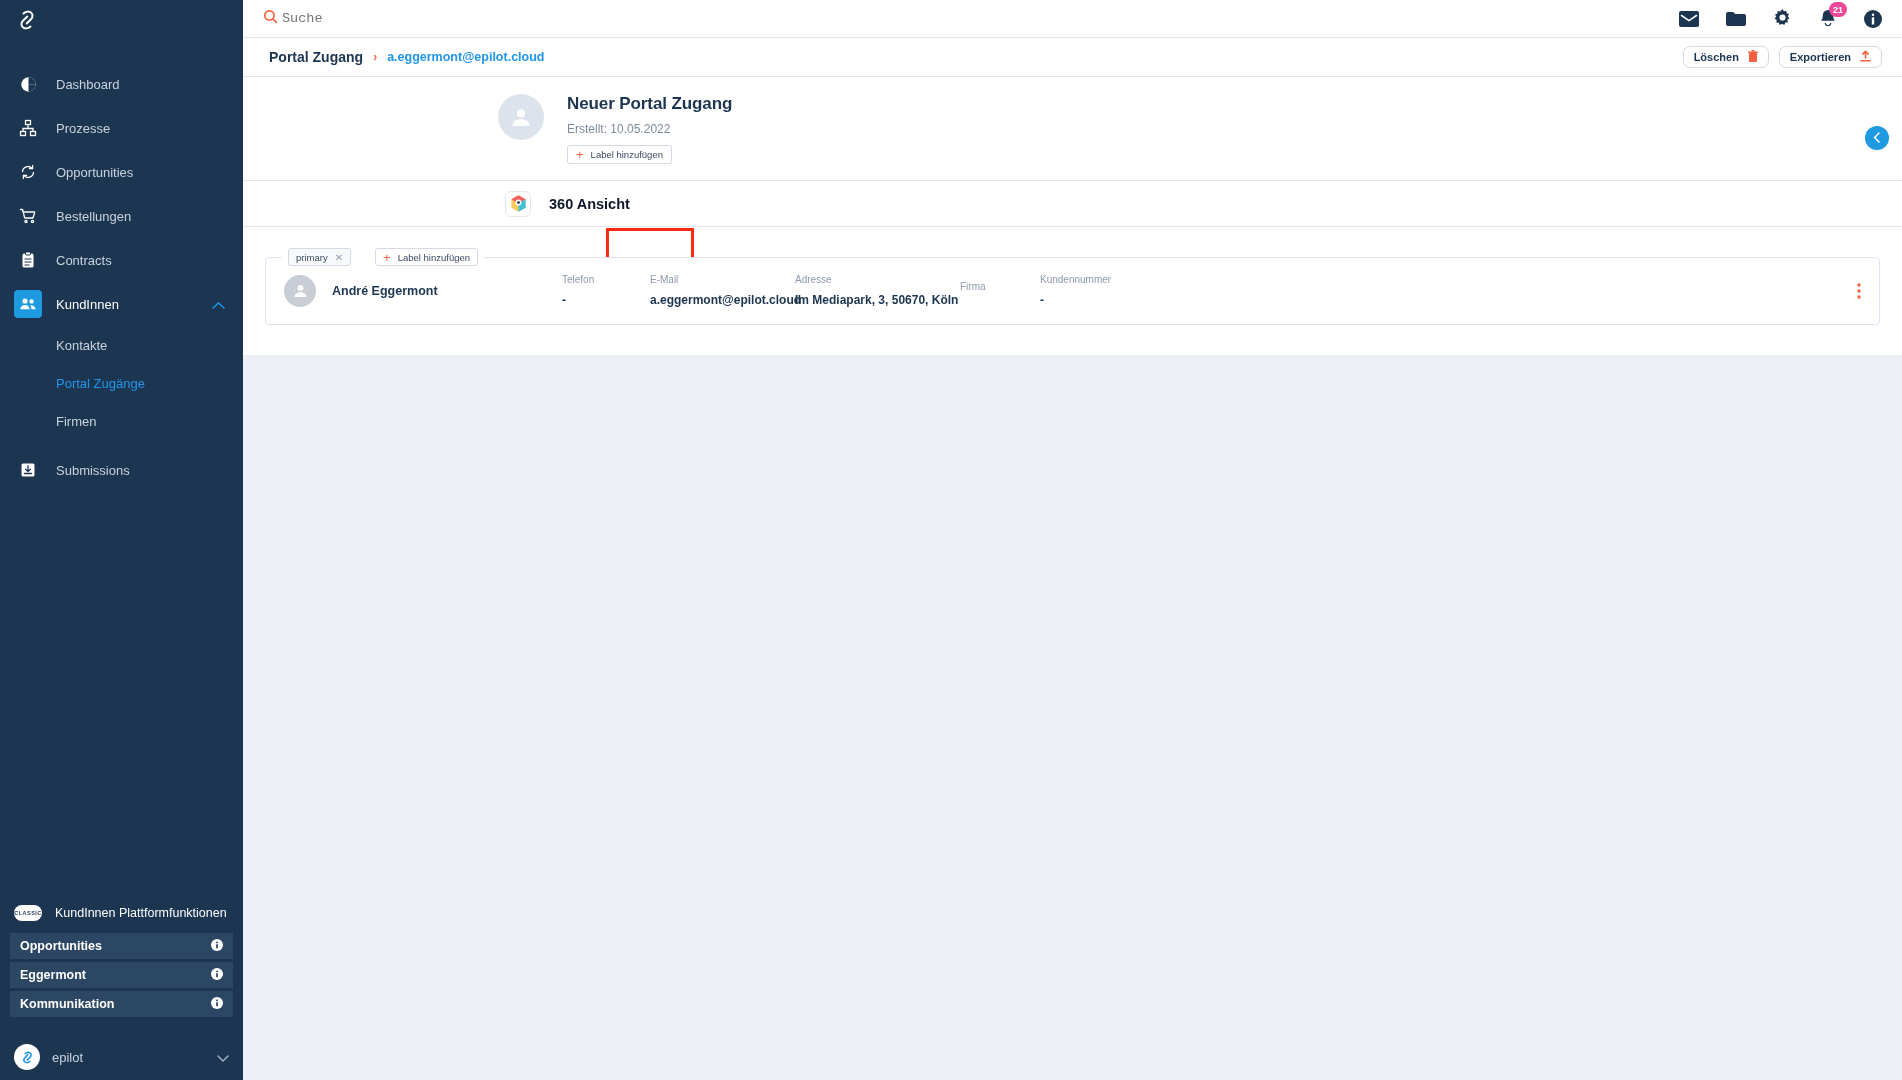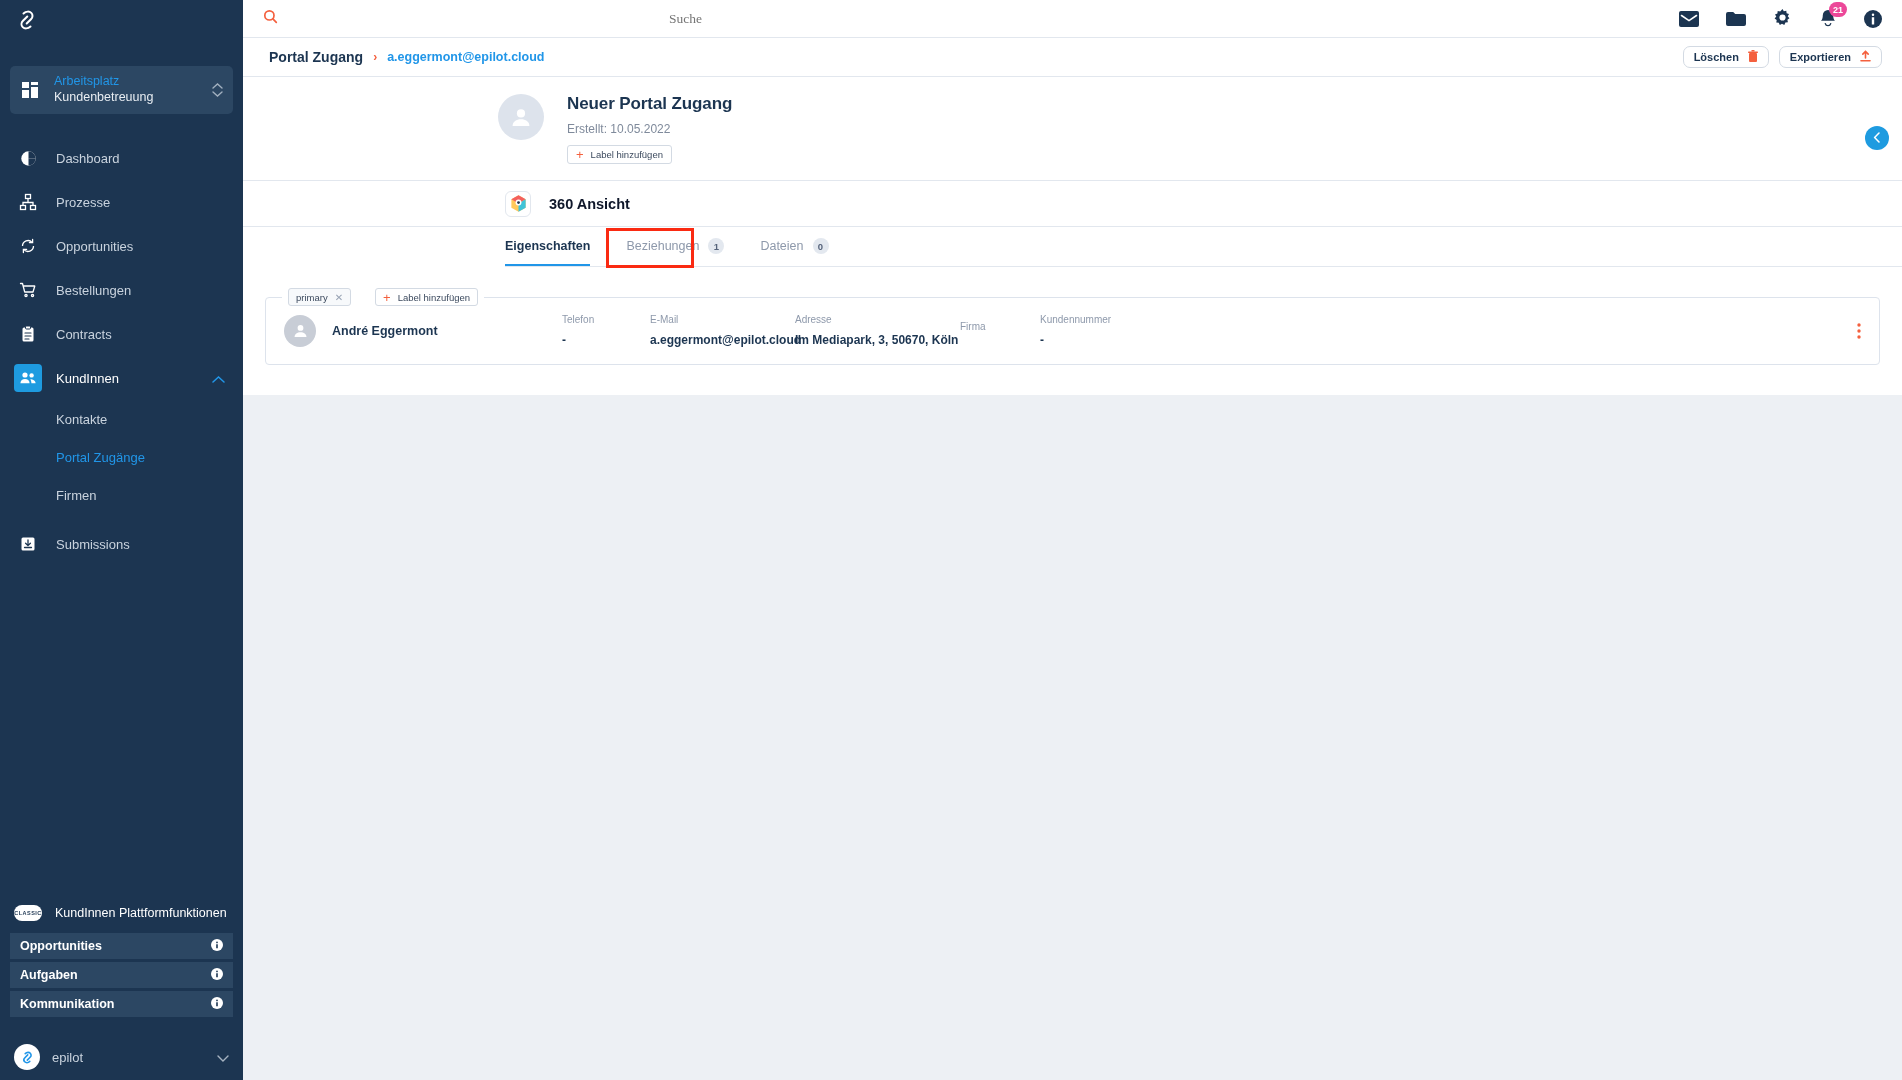"Suche" .search-input { font-family: Liberation Serif, serif -> Liberation Mono, monospace; margin-left: 24px -> 4px; text-align: right -> none }
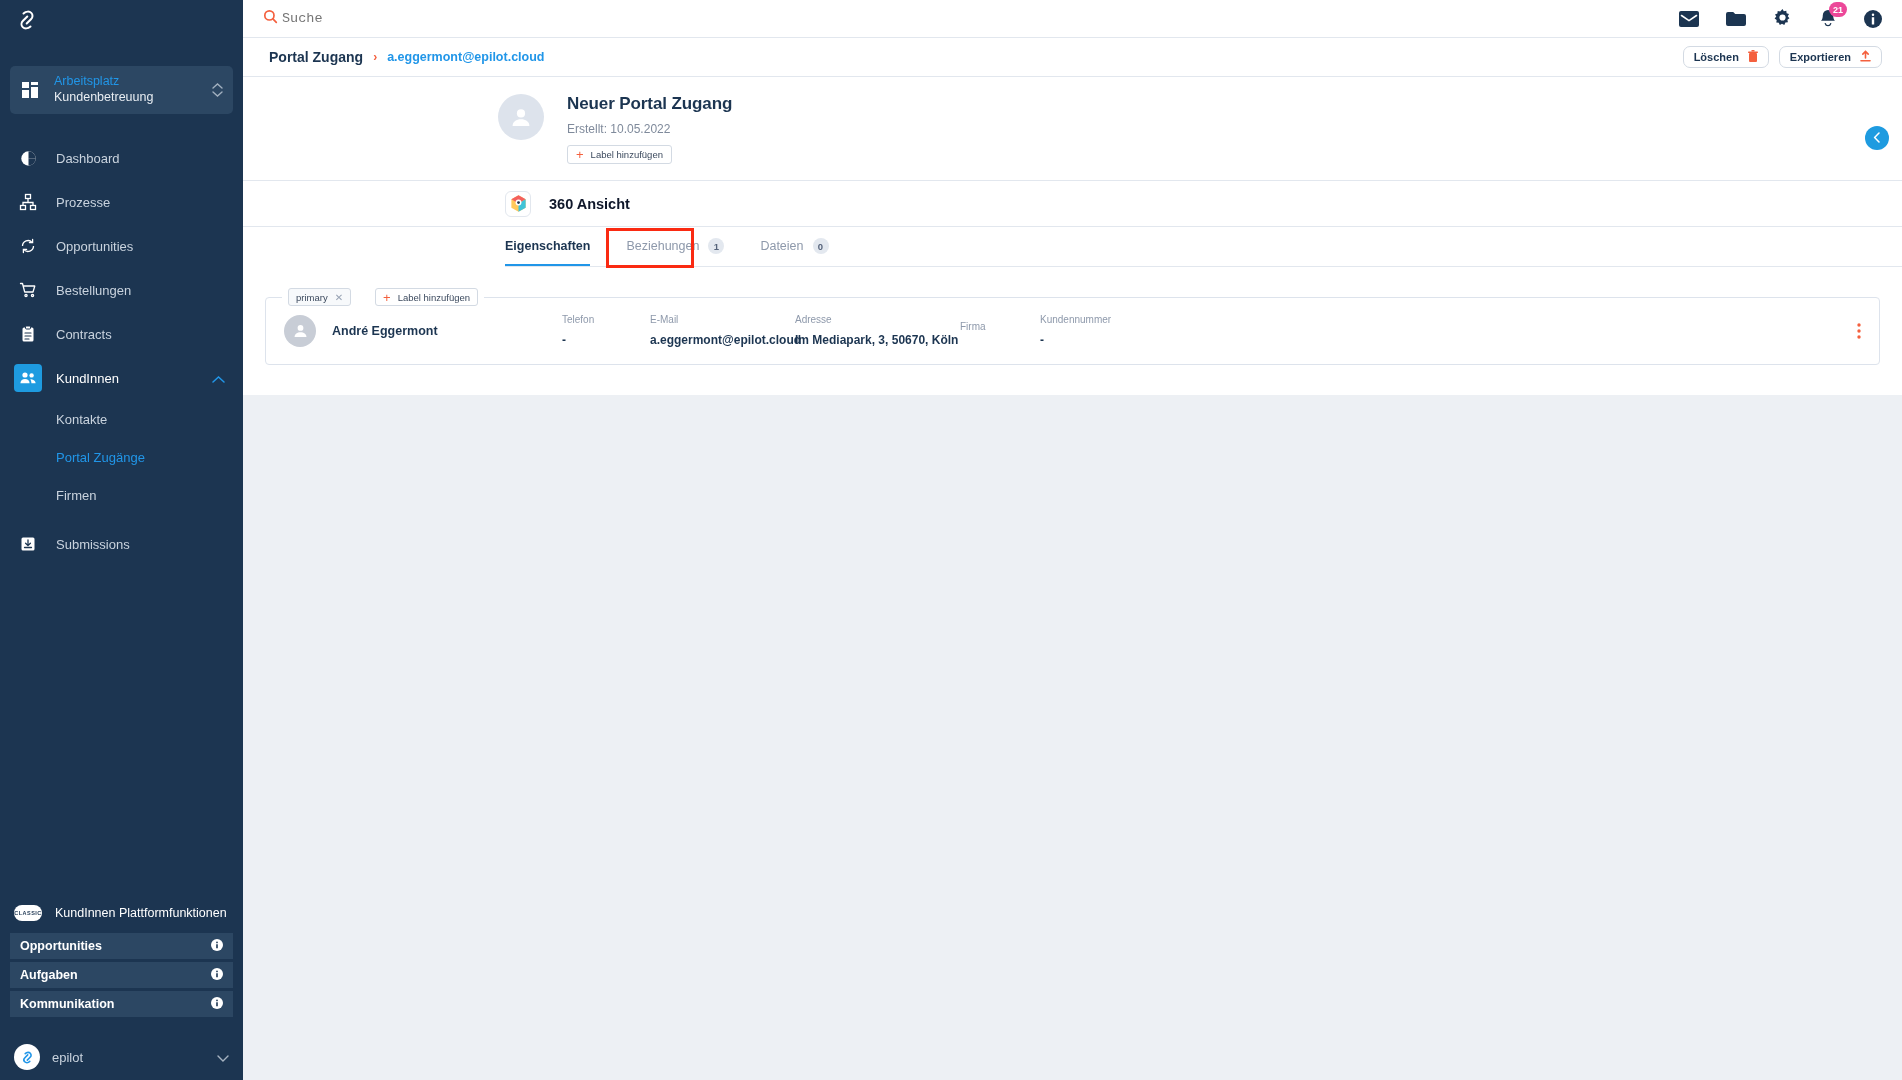"Arbeitsplatz" div.ws-card { html: <div> <span> <svg> <rect></rect> <rect></rect> <rect></rect> <rect></rect> </svg> </span> <span> <div>Arbeitsplatz</div> <div>Kundenbetreuung</div> </span> <span> <svg> <path></path> </svg> <svg> <path></path> </svg> </span> </div> -> none }
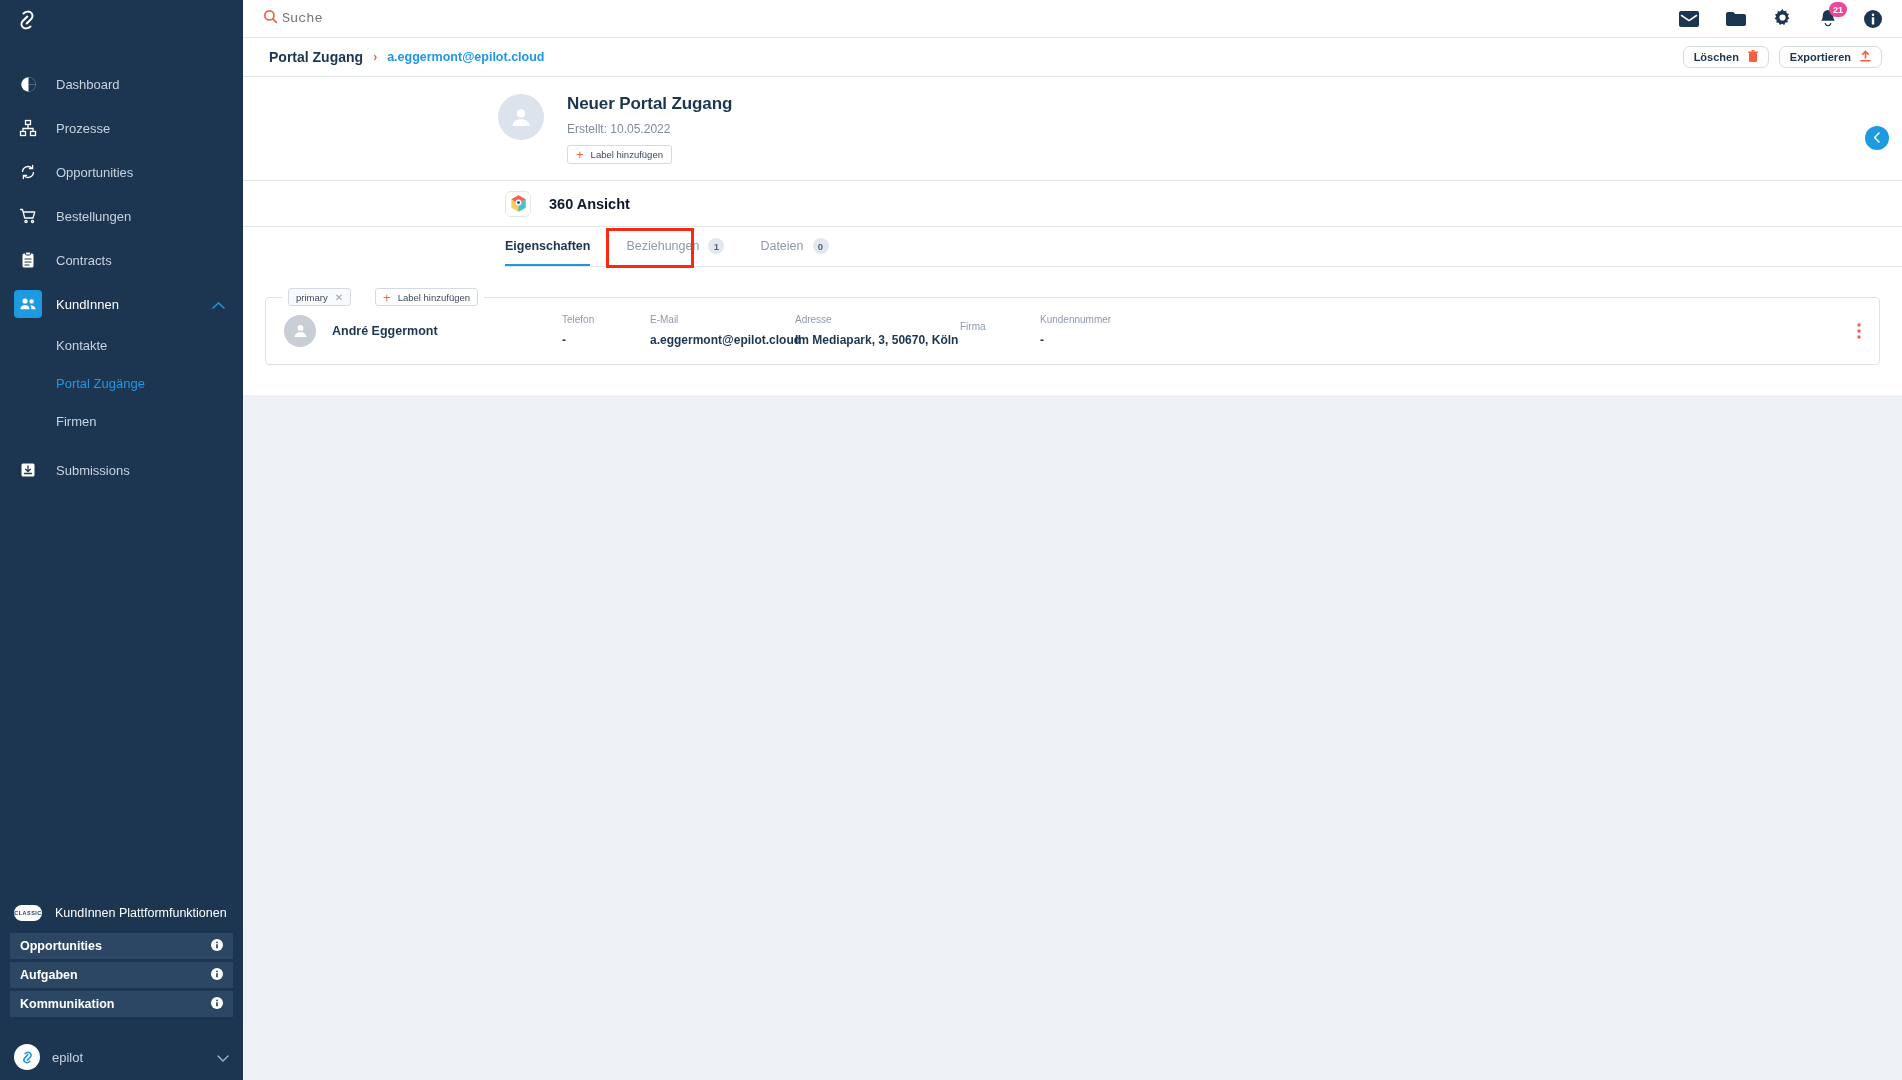"Eigenschaften" div.tabs { html: <div> <div> <span>Eigenschaften</span> </div> <div> <span>Beziehungen</span> <span>1</span> </div> <div> <span>Dateien</span> <span>0</span> </div> </div> -> none }
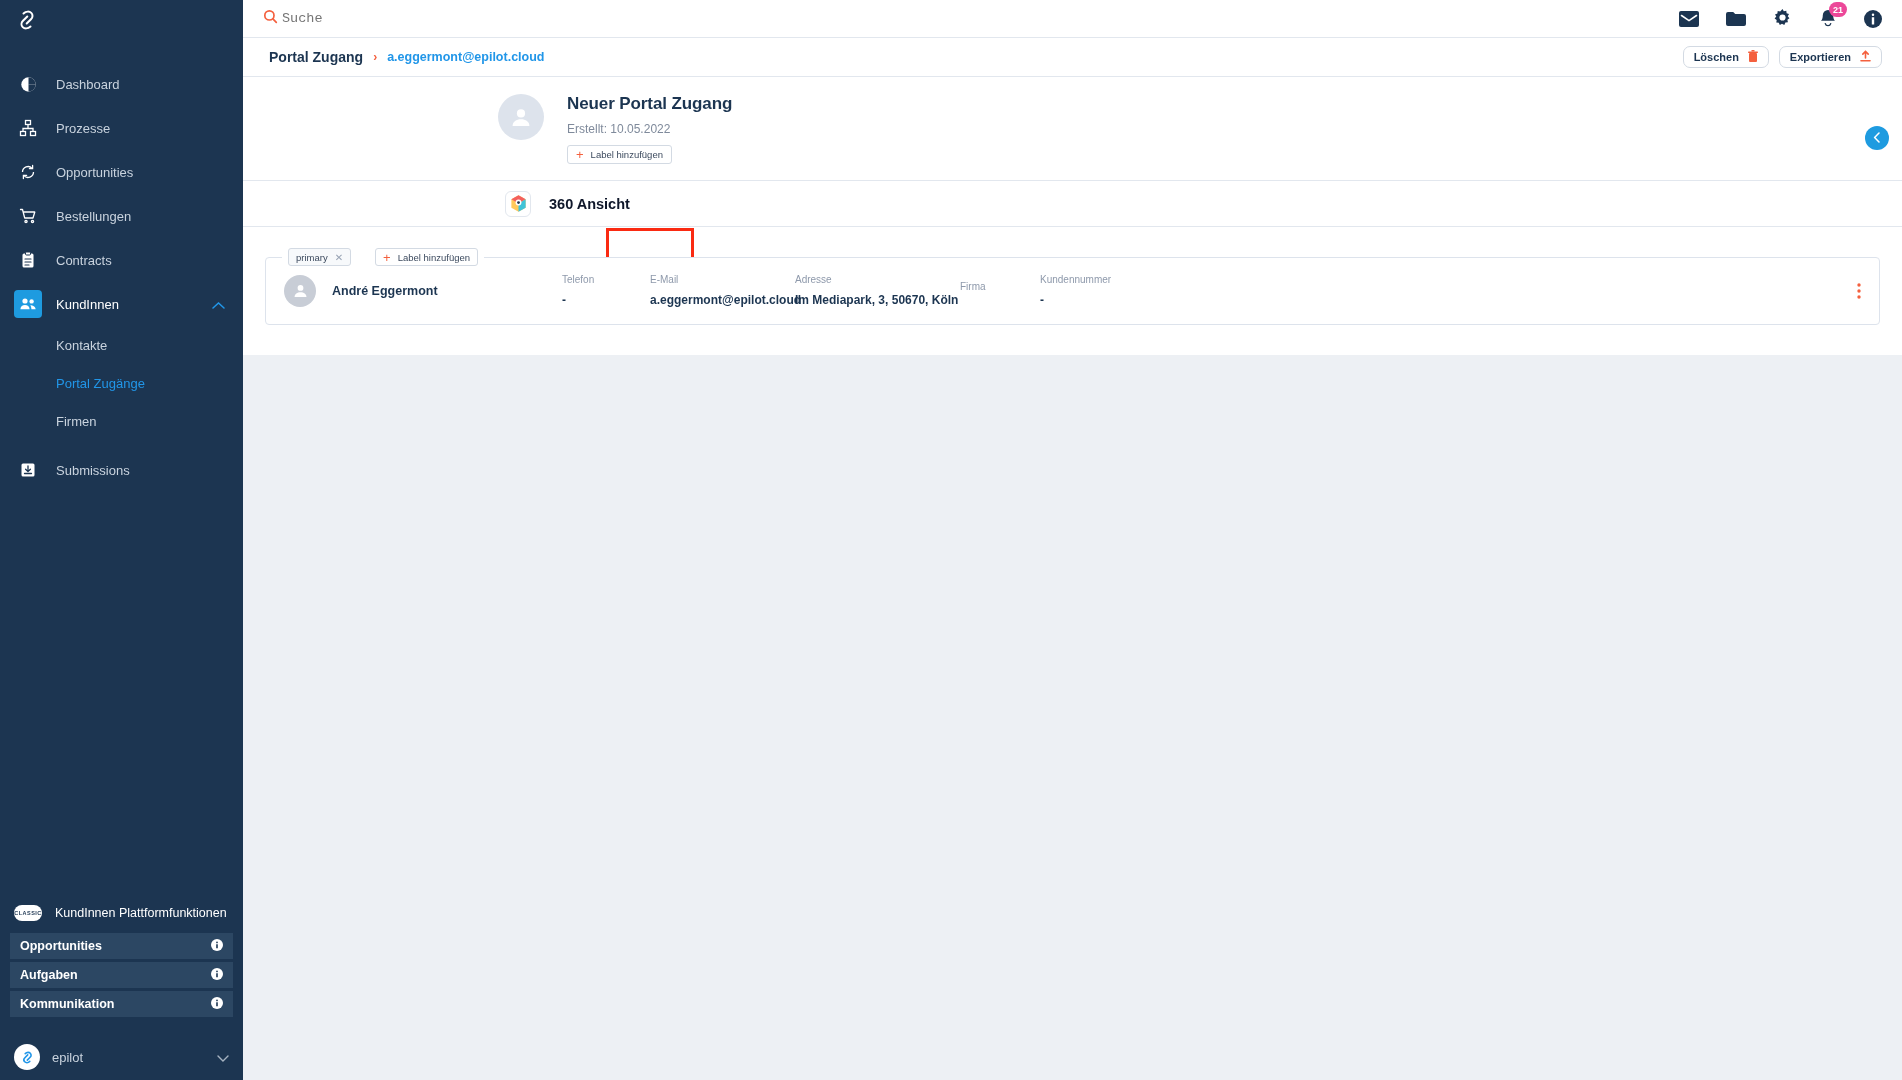"Aufgaben" span { text: Aufgaben -> Eggermont }
